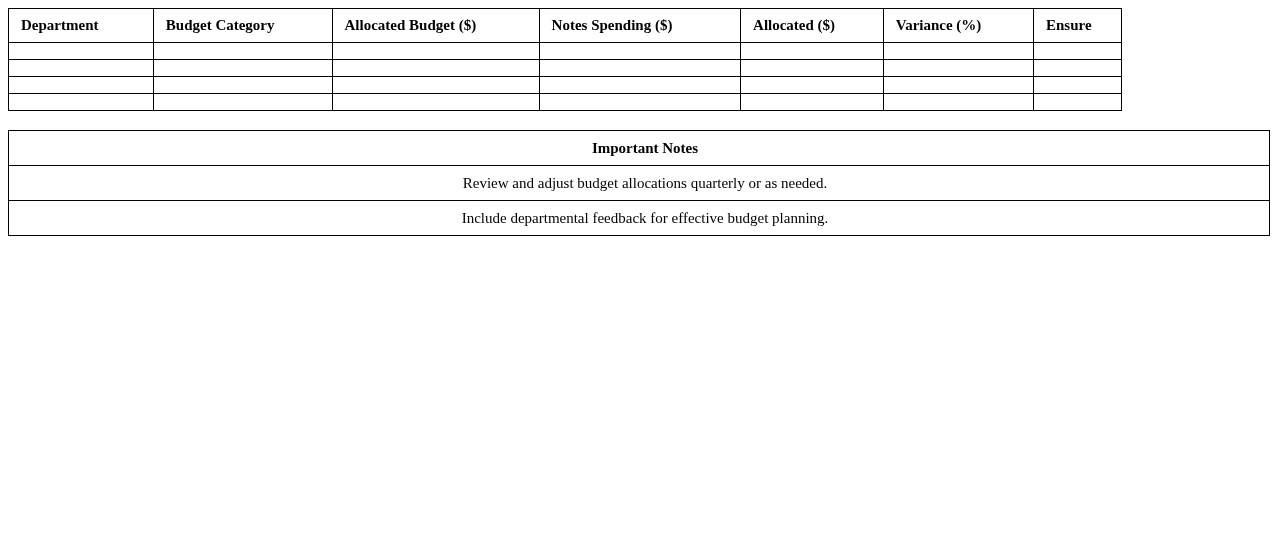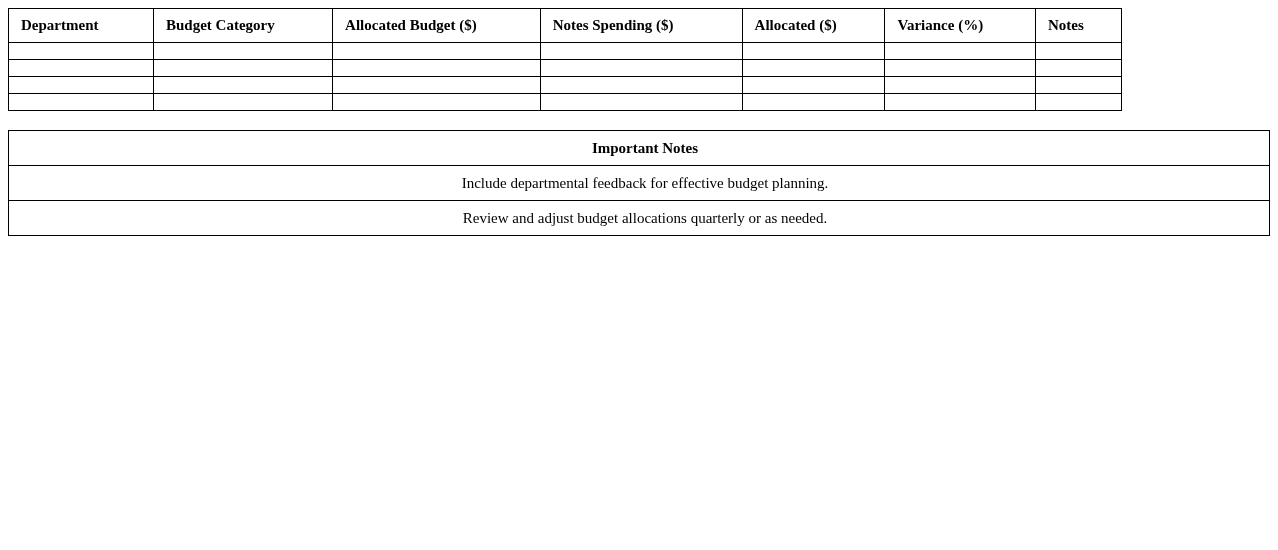"Notes" th { text: Notes -> Ensure }
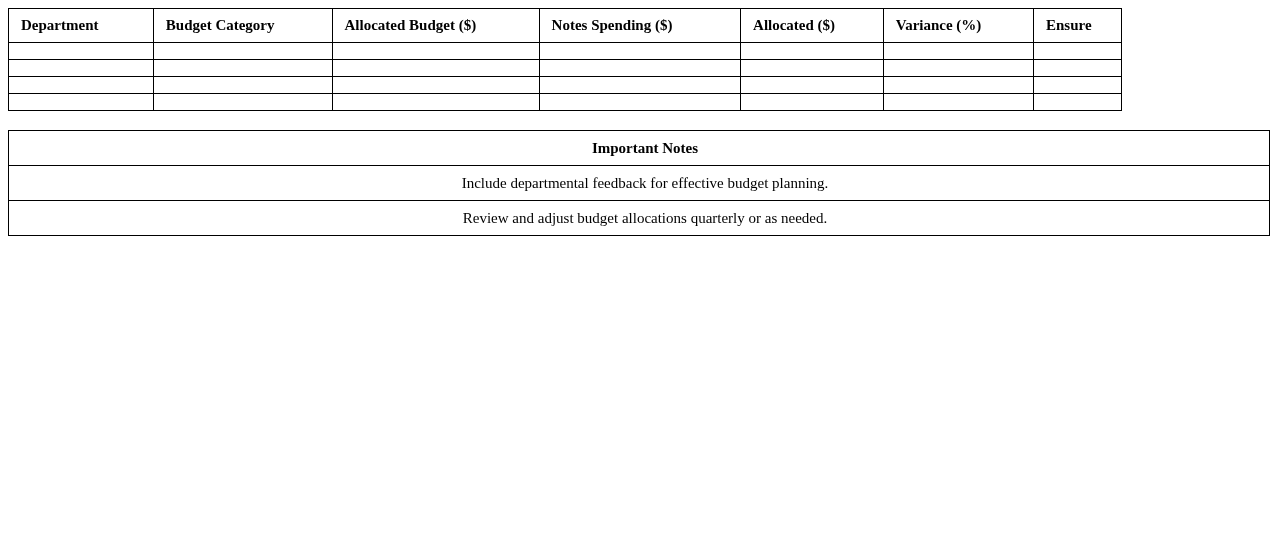"Include departmental feedback for" tr { order: before "Review and adjust budget allocations" -> after "Review and adjust budget allocations" }
